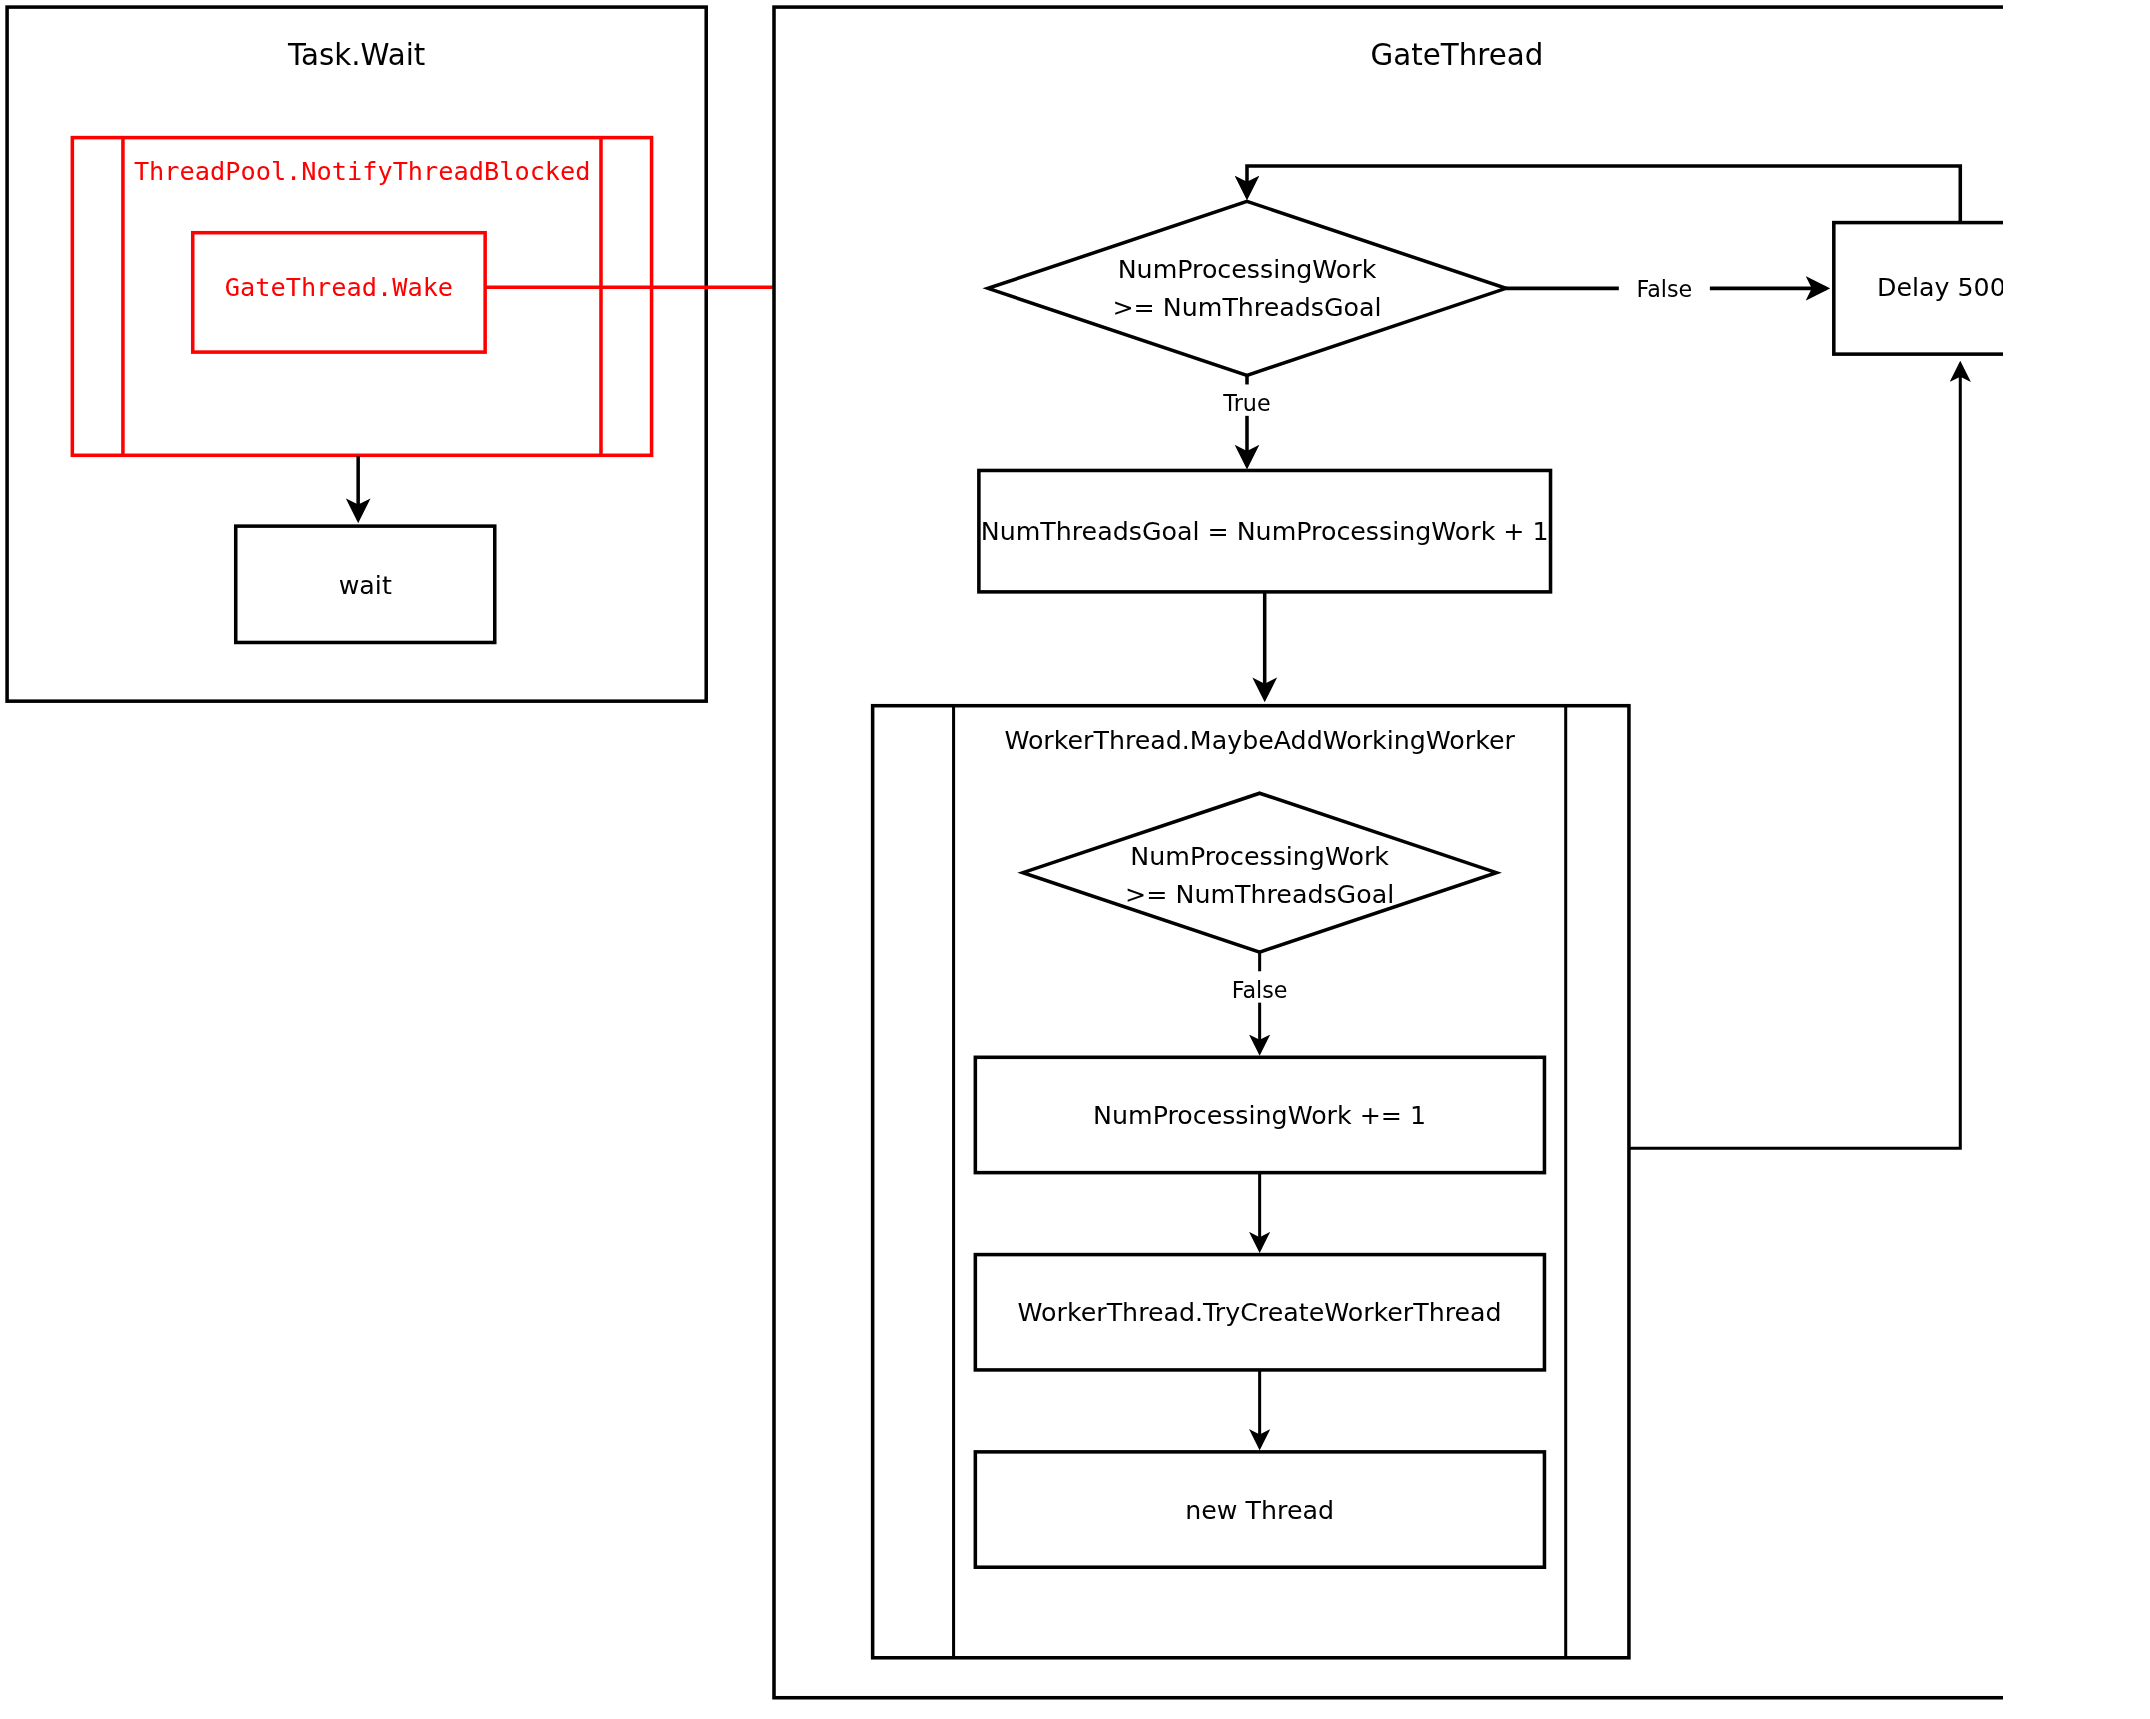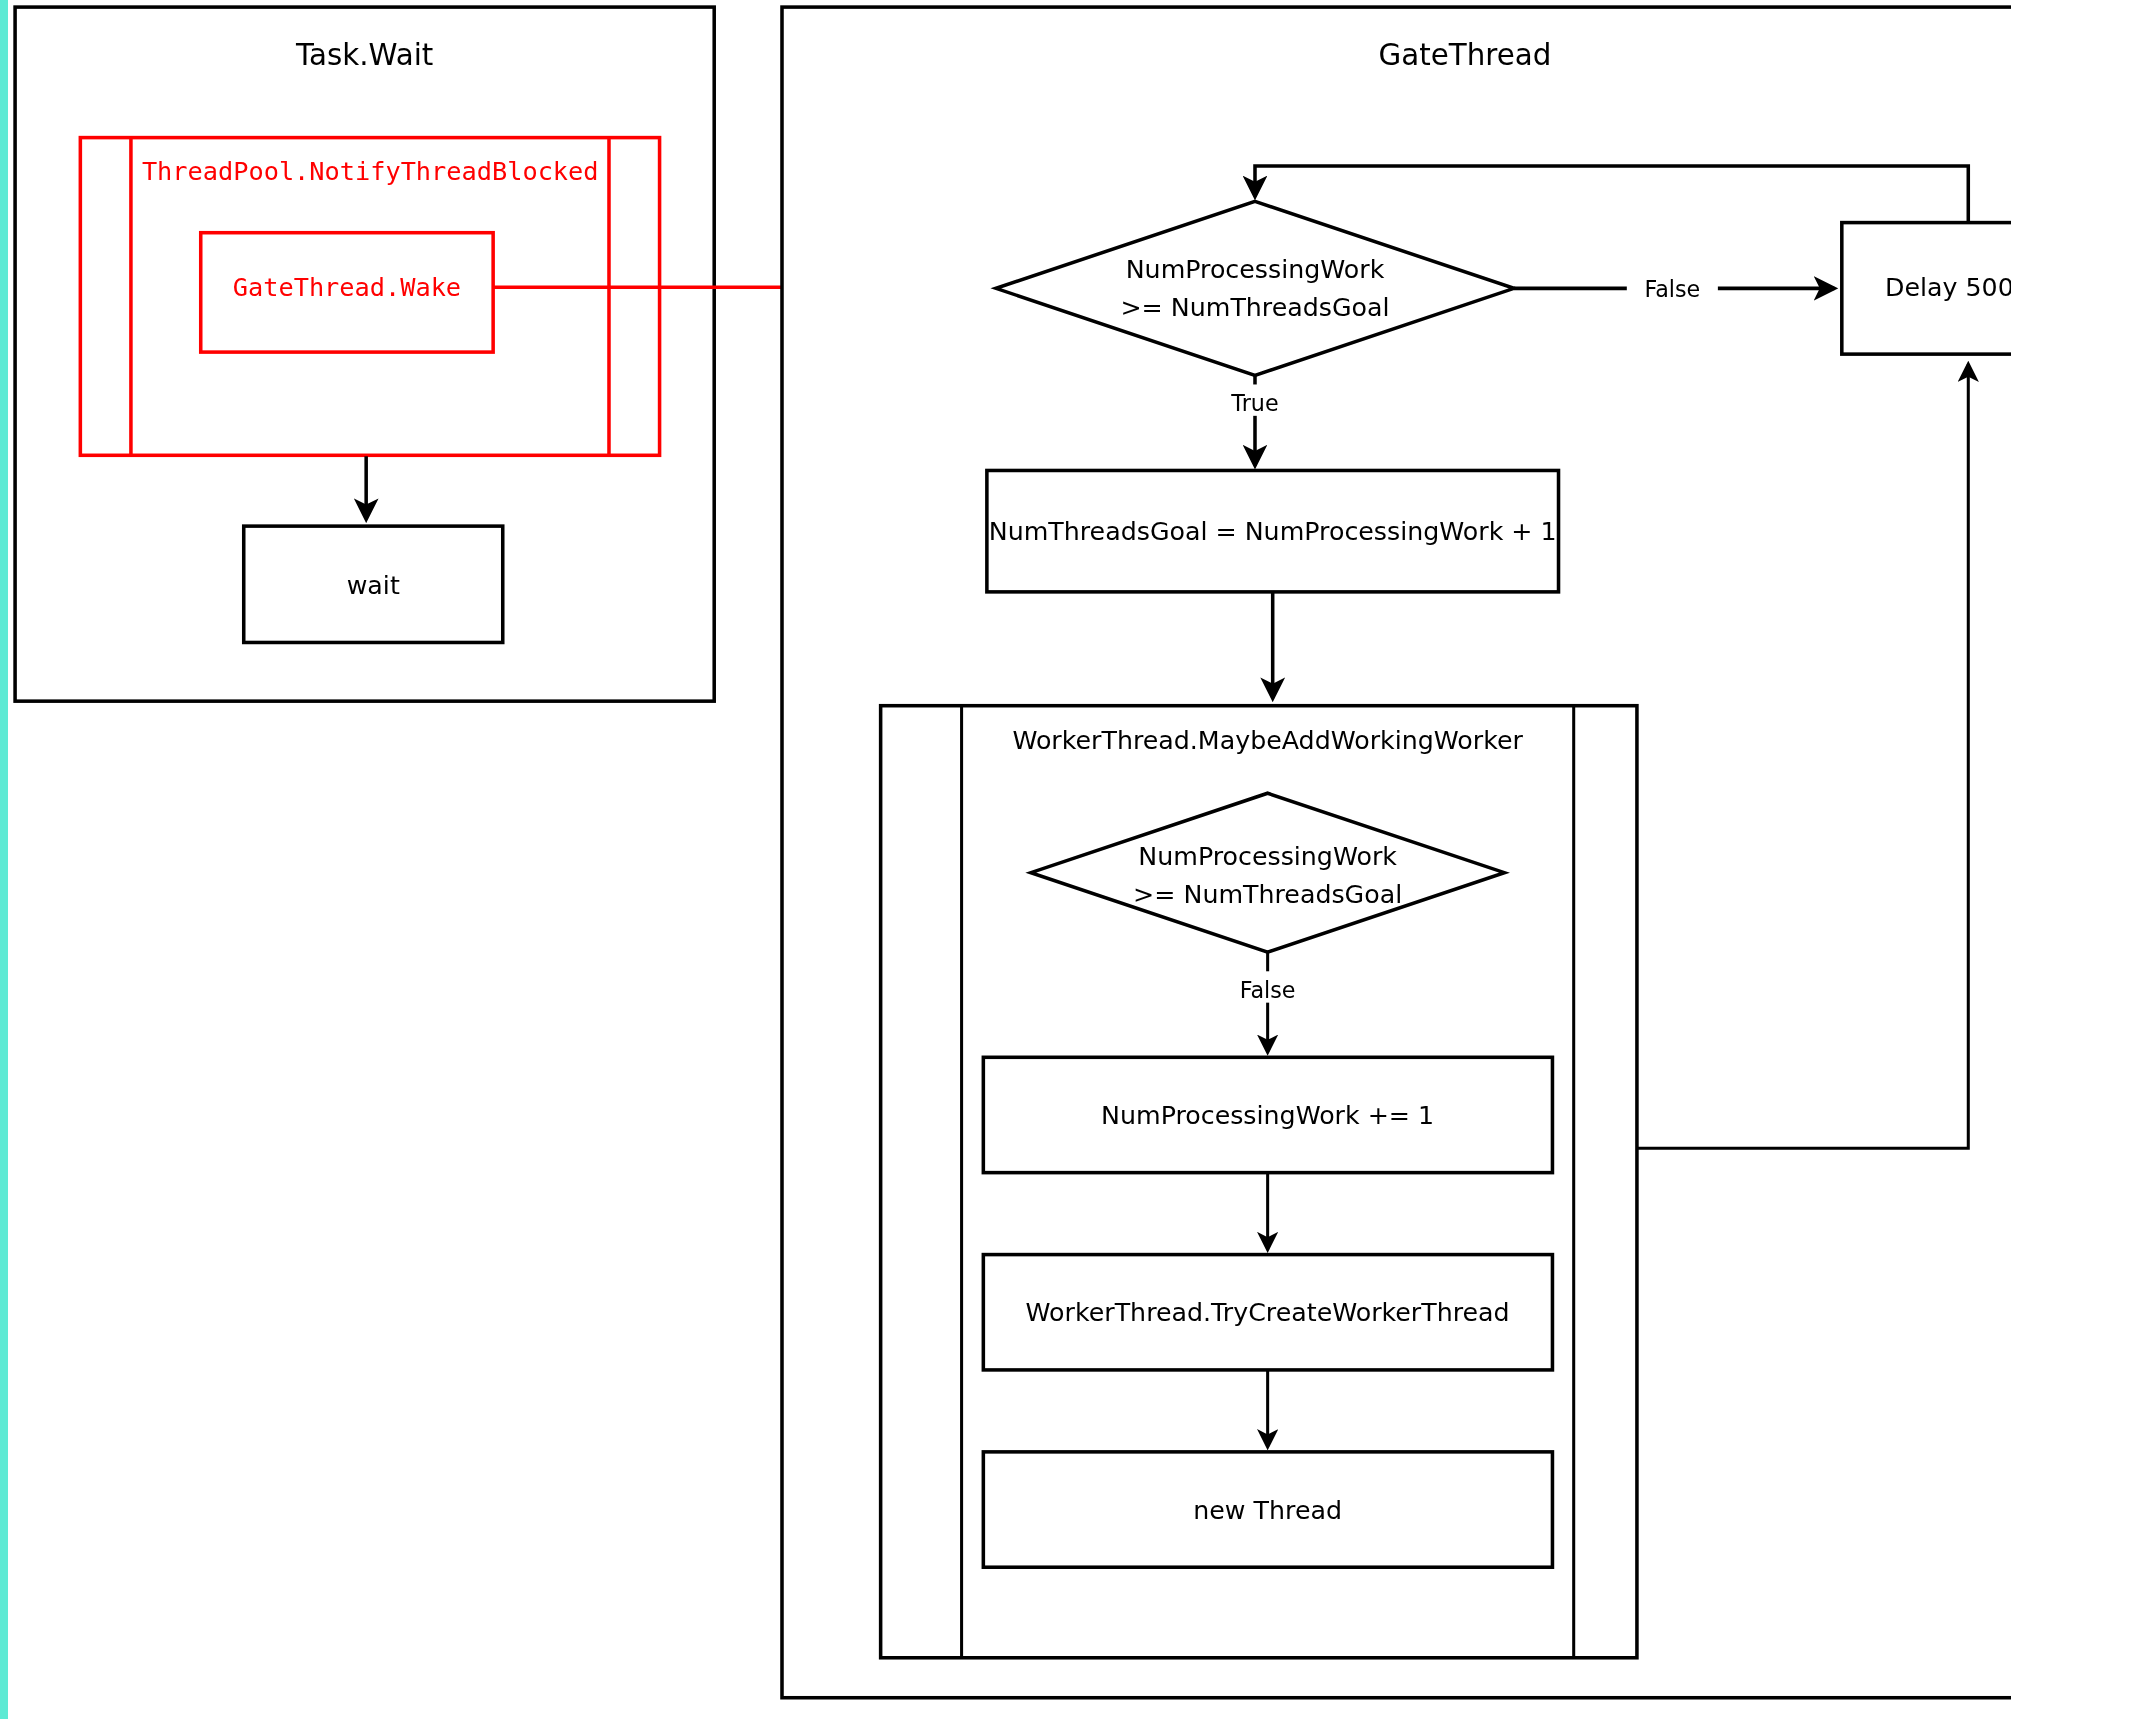"Task.Wait" #stage { background: #5eead4 -> #b91c1c; padding-left: 8px -> none }
